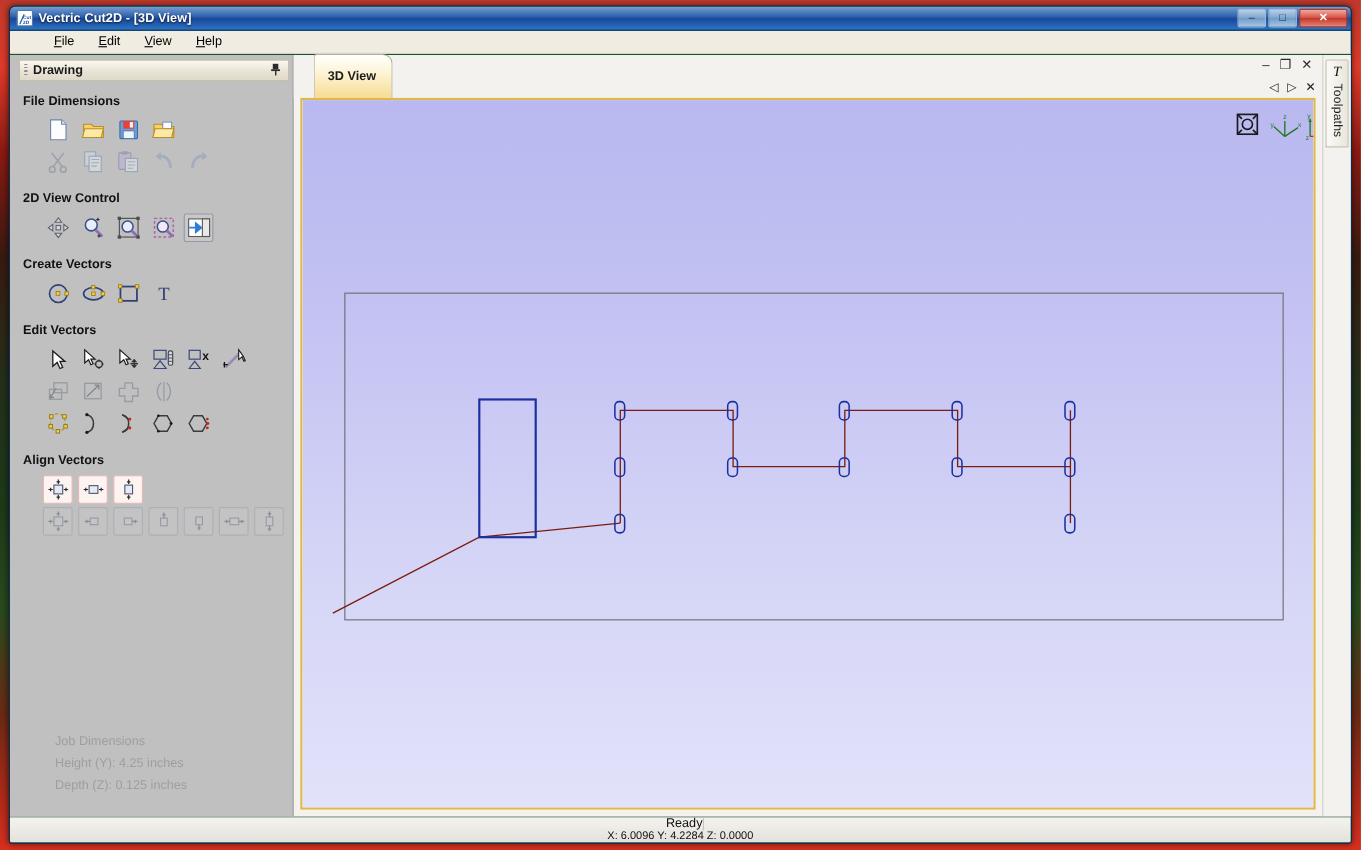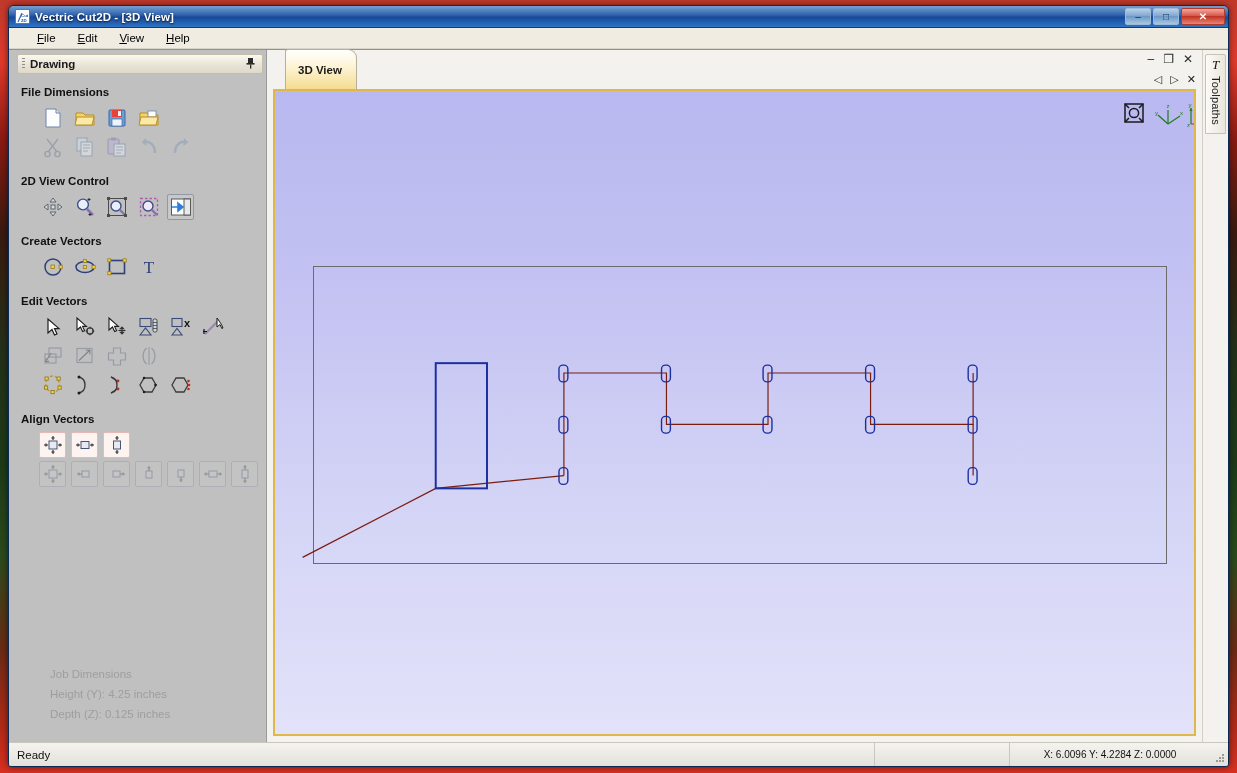"Vectric Cut2D - [3D View]" #app-window { background: #f97316 -> #14532d }
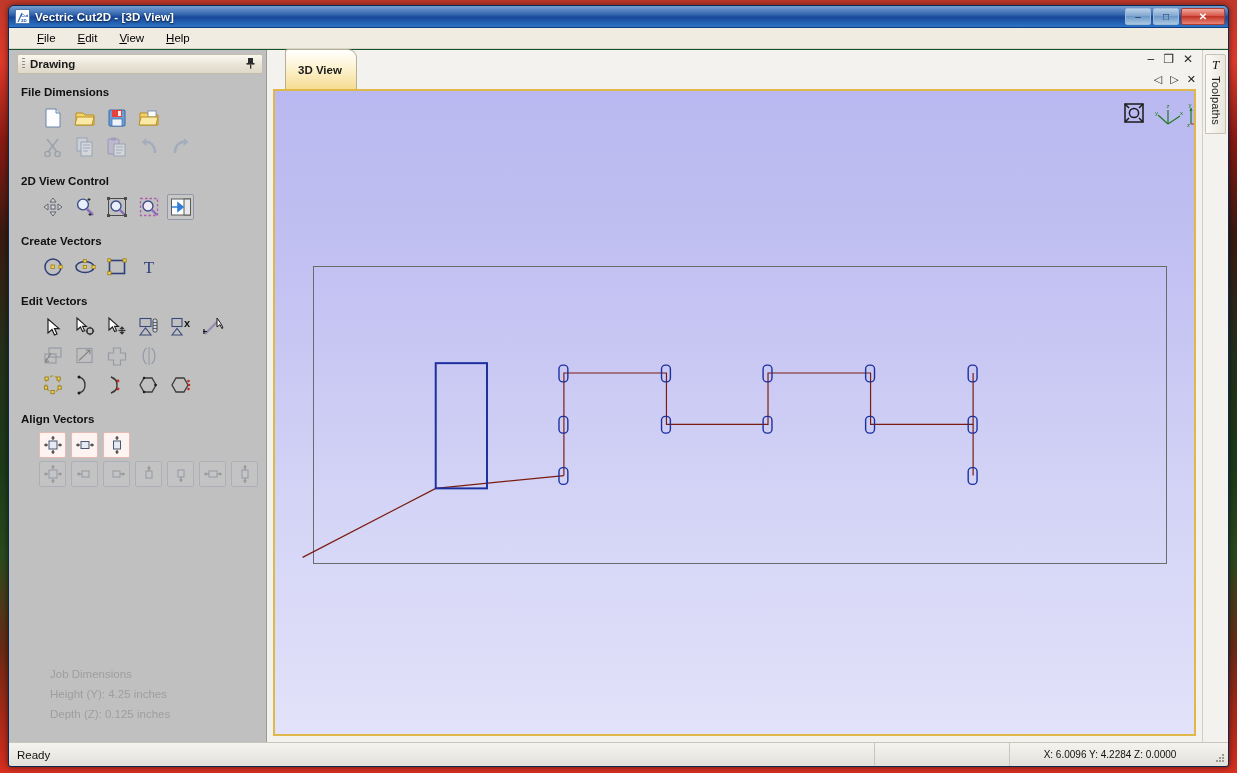"File" #menu-bar { padding-left: 18px -> 30px }
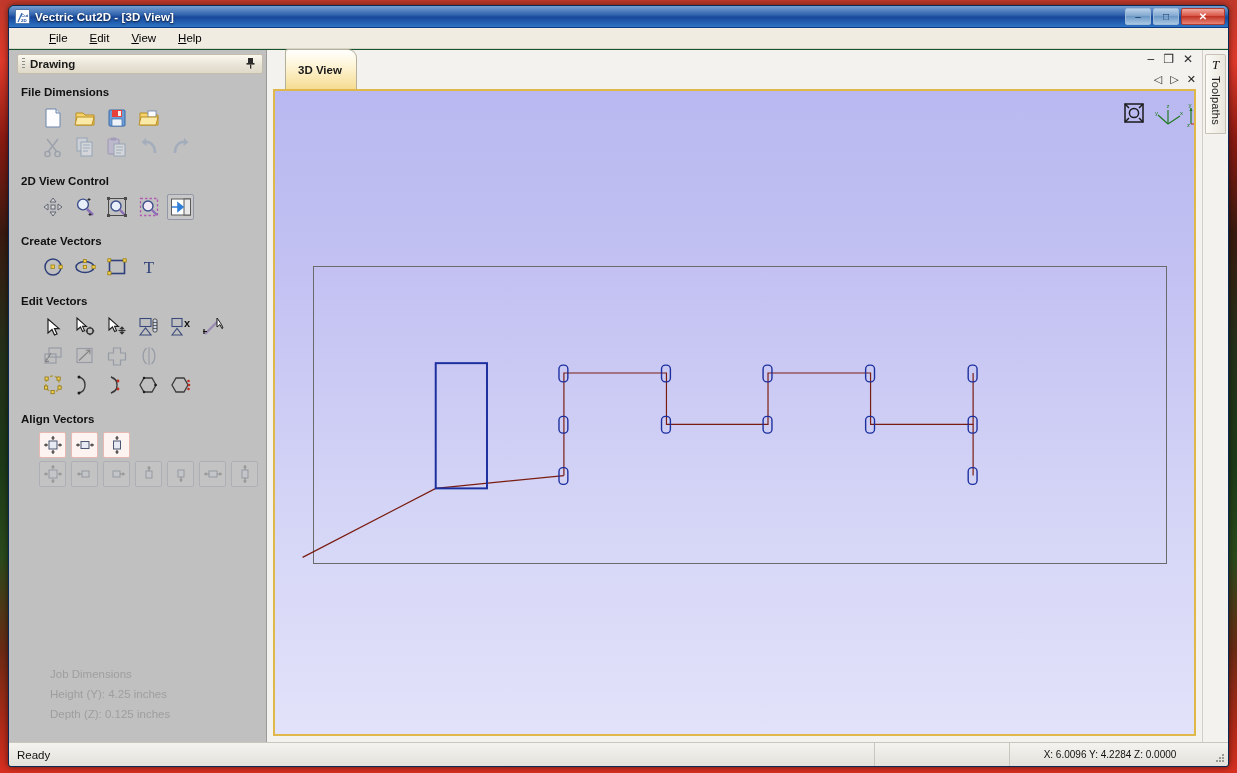"Ready" #status-bar { flex-direction: none -> column }
